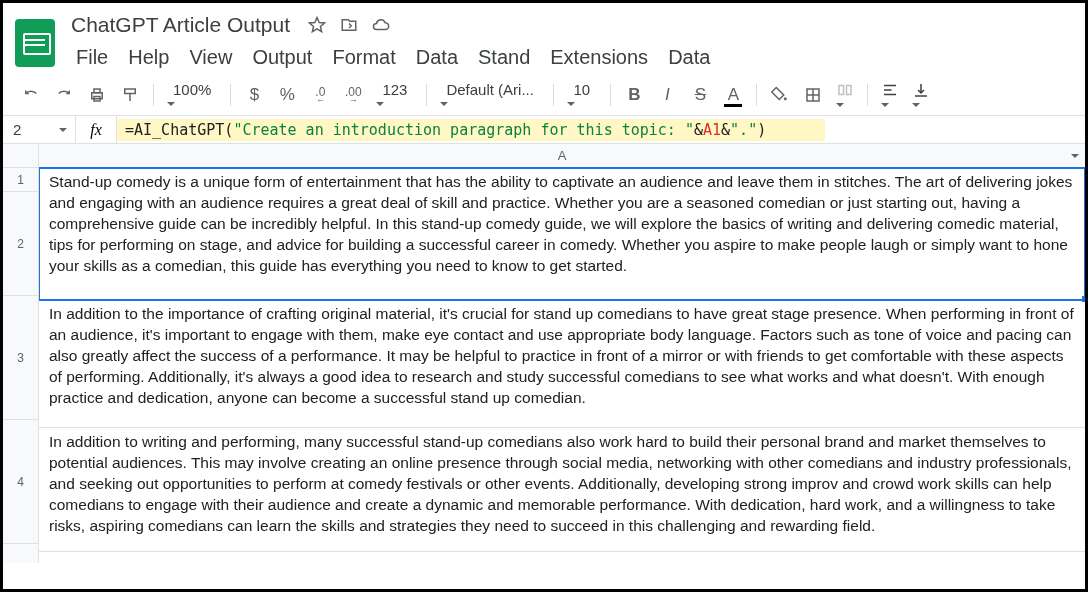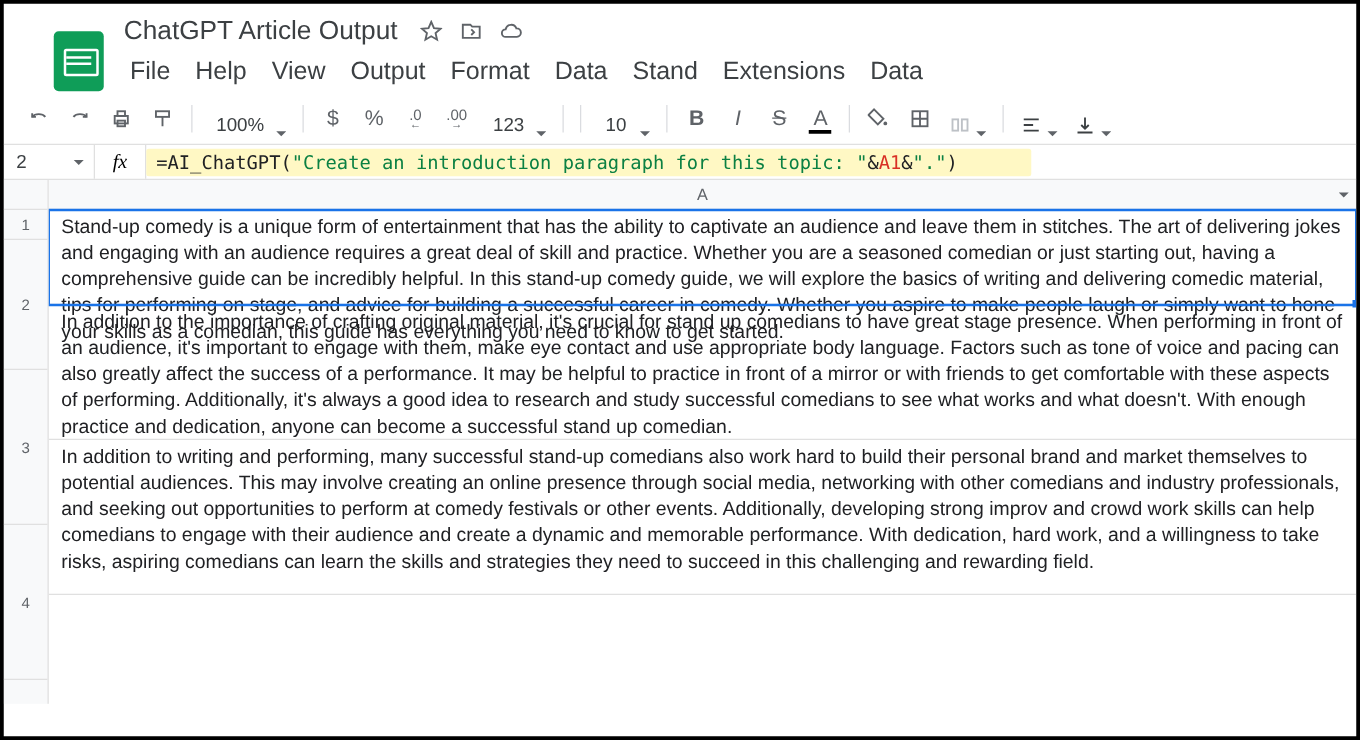"ChatGPT Article Output" .header { align-items: flex-end -> center; margin-left: 28px -> none }
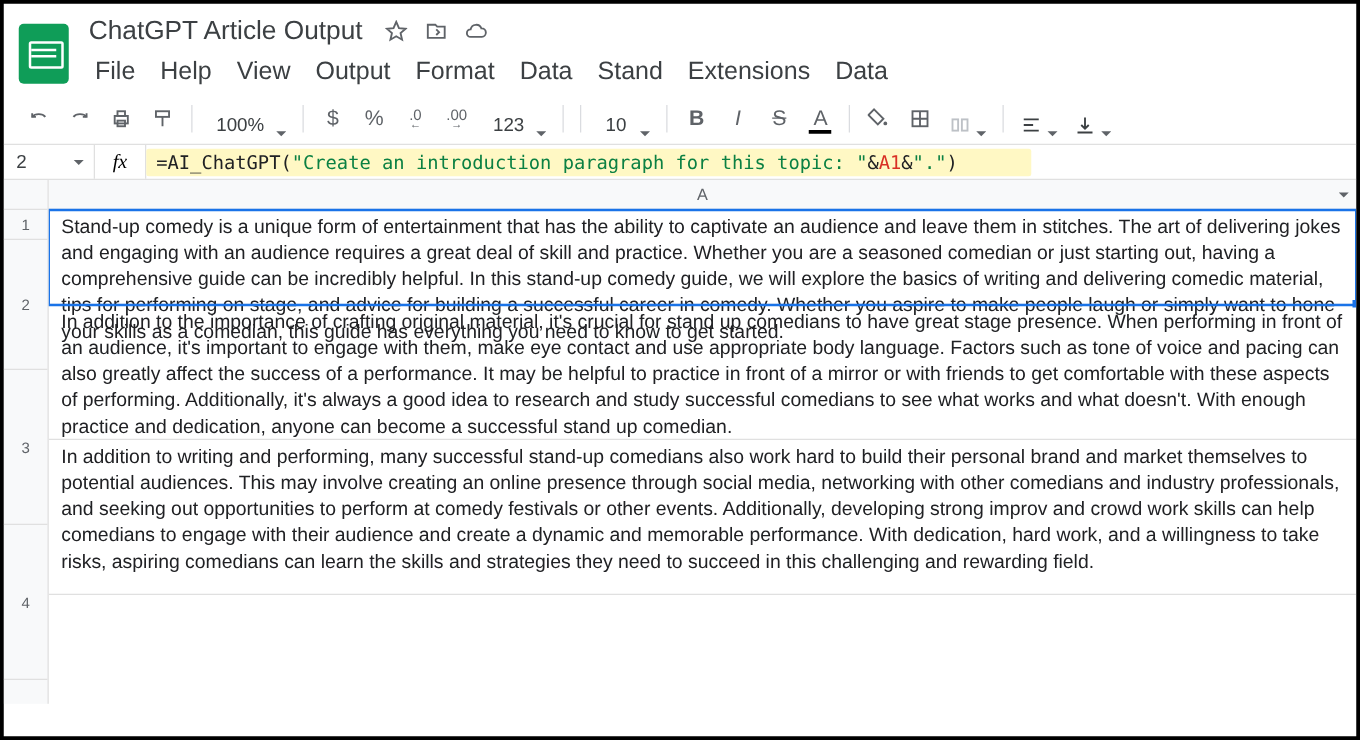"100%" .tb-drop { align-items: flex-end -> flex-start; flex-direction: none -> column }
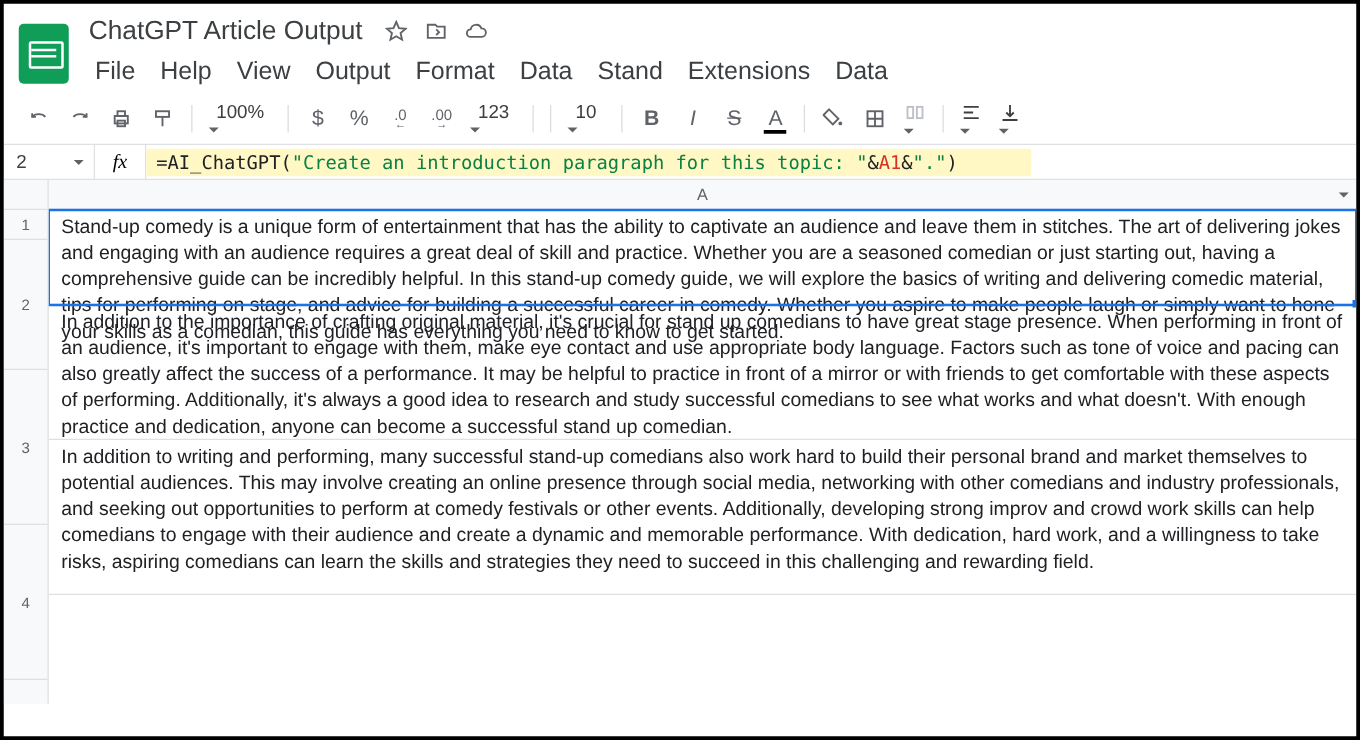"Default (Ari..." span.tb-drop { html: none -> <span> <span>Default (Ari...</span> <span></span> </span> }
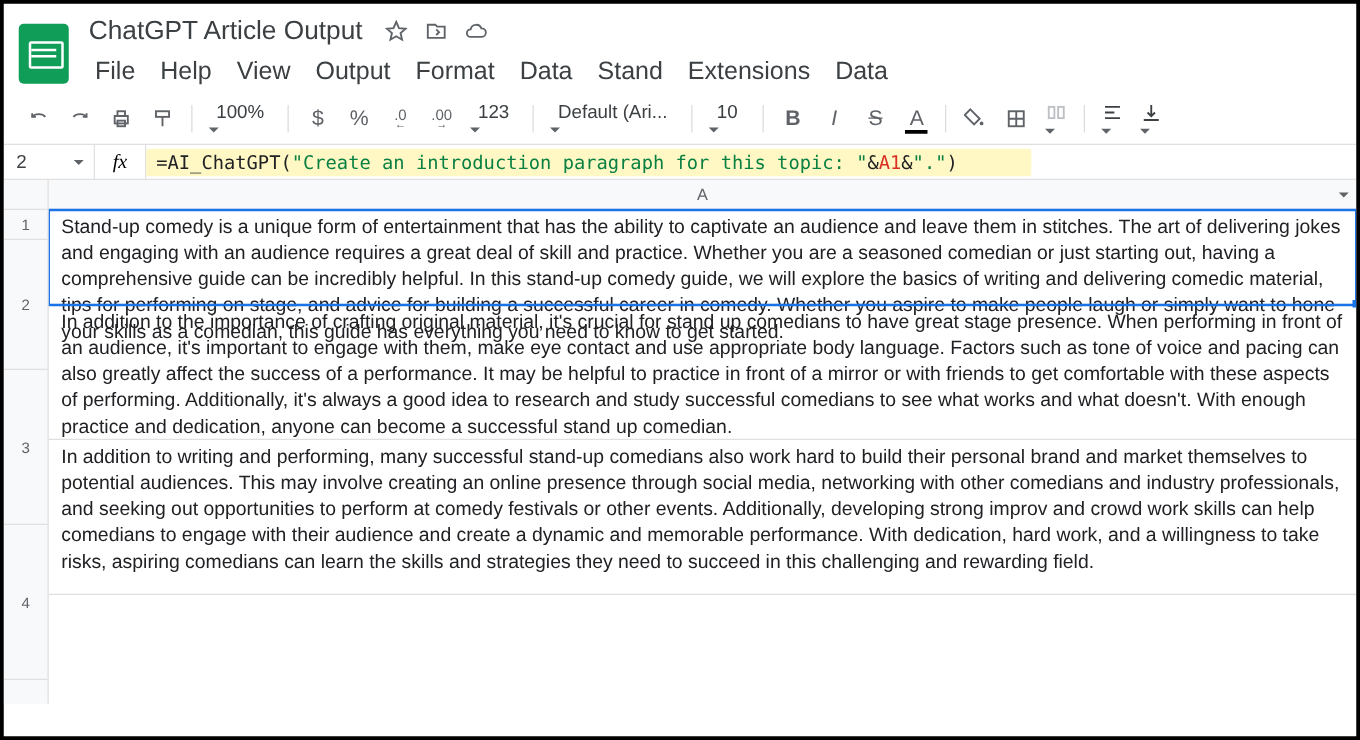"Stand-up comedy is a unique" .cell.r2 { height: 76px -> 132px }
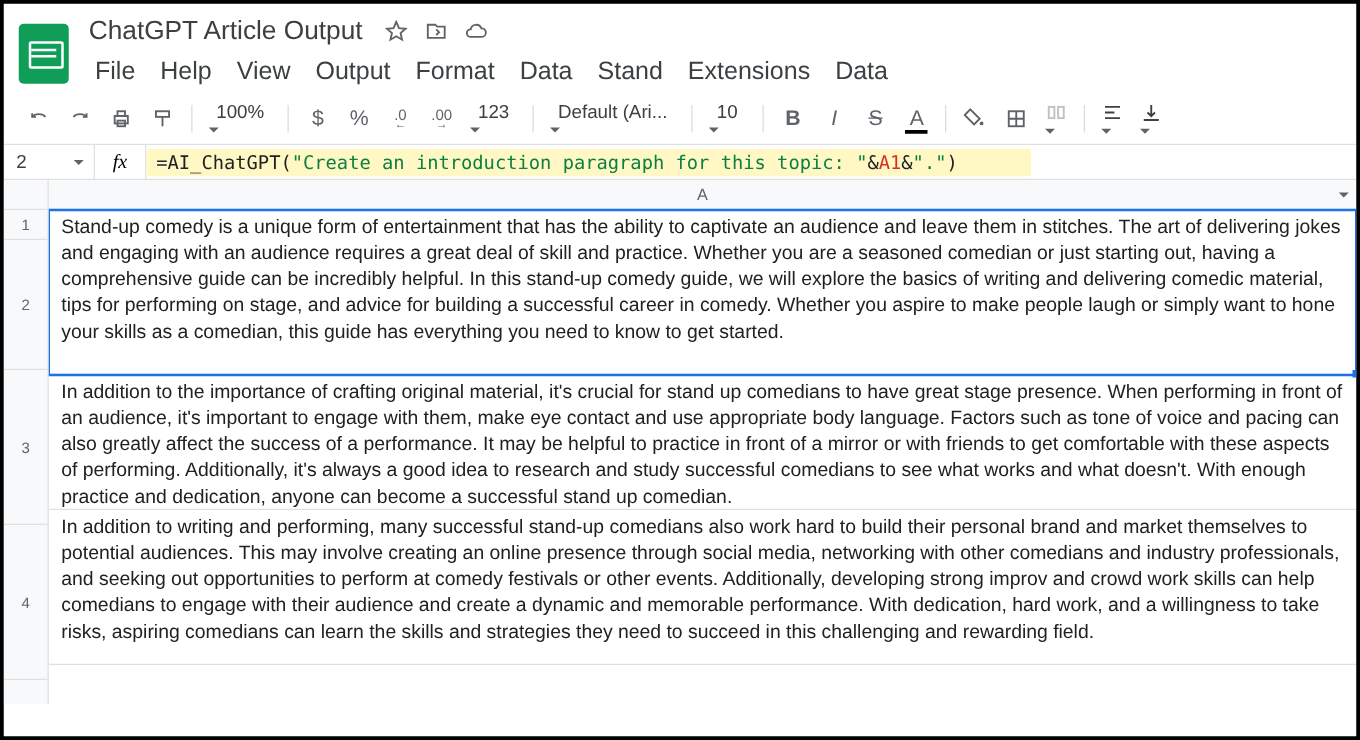"In addition to the importance" .cell.r3 { height: 108px -> 128px }
